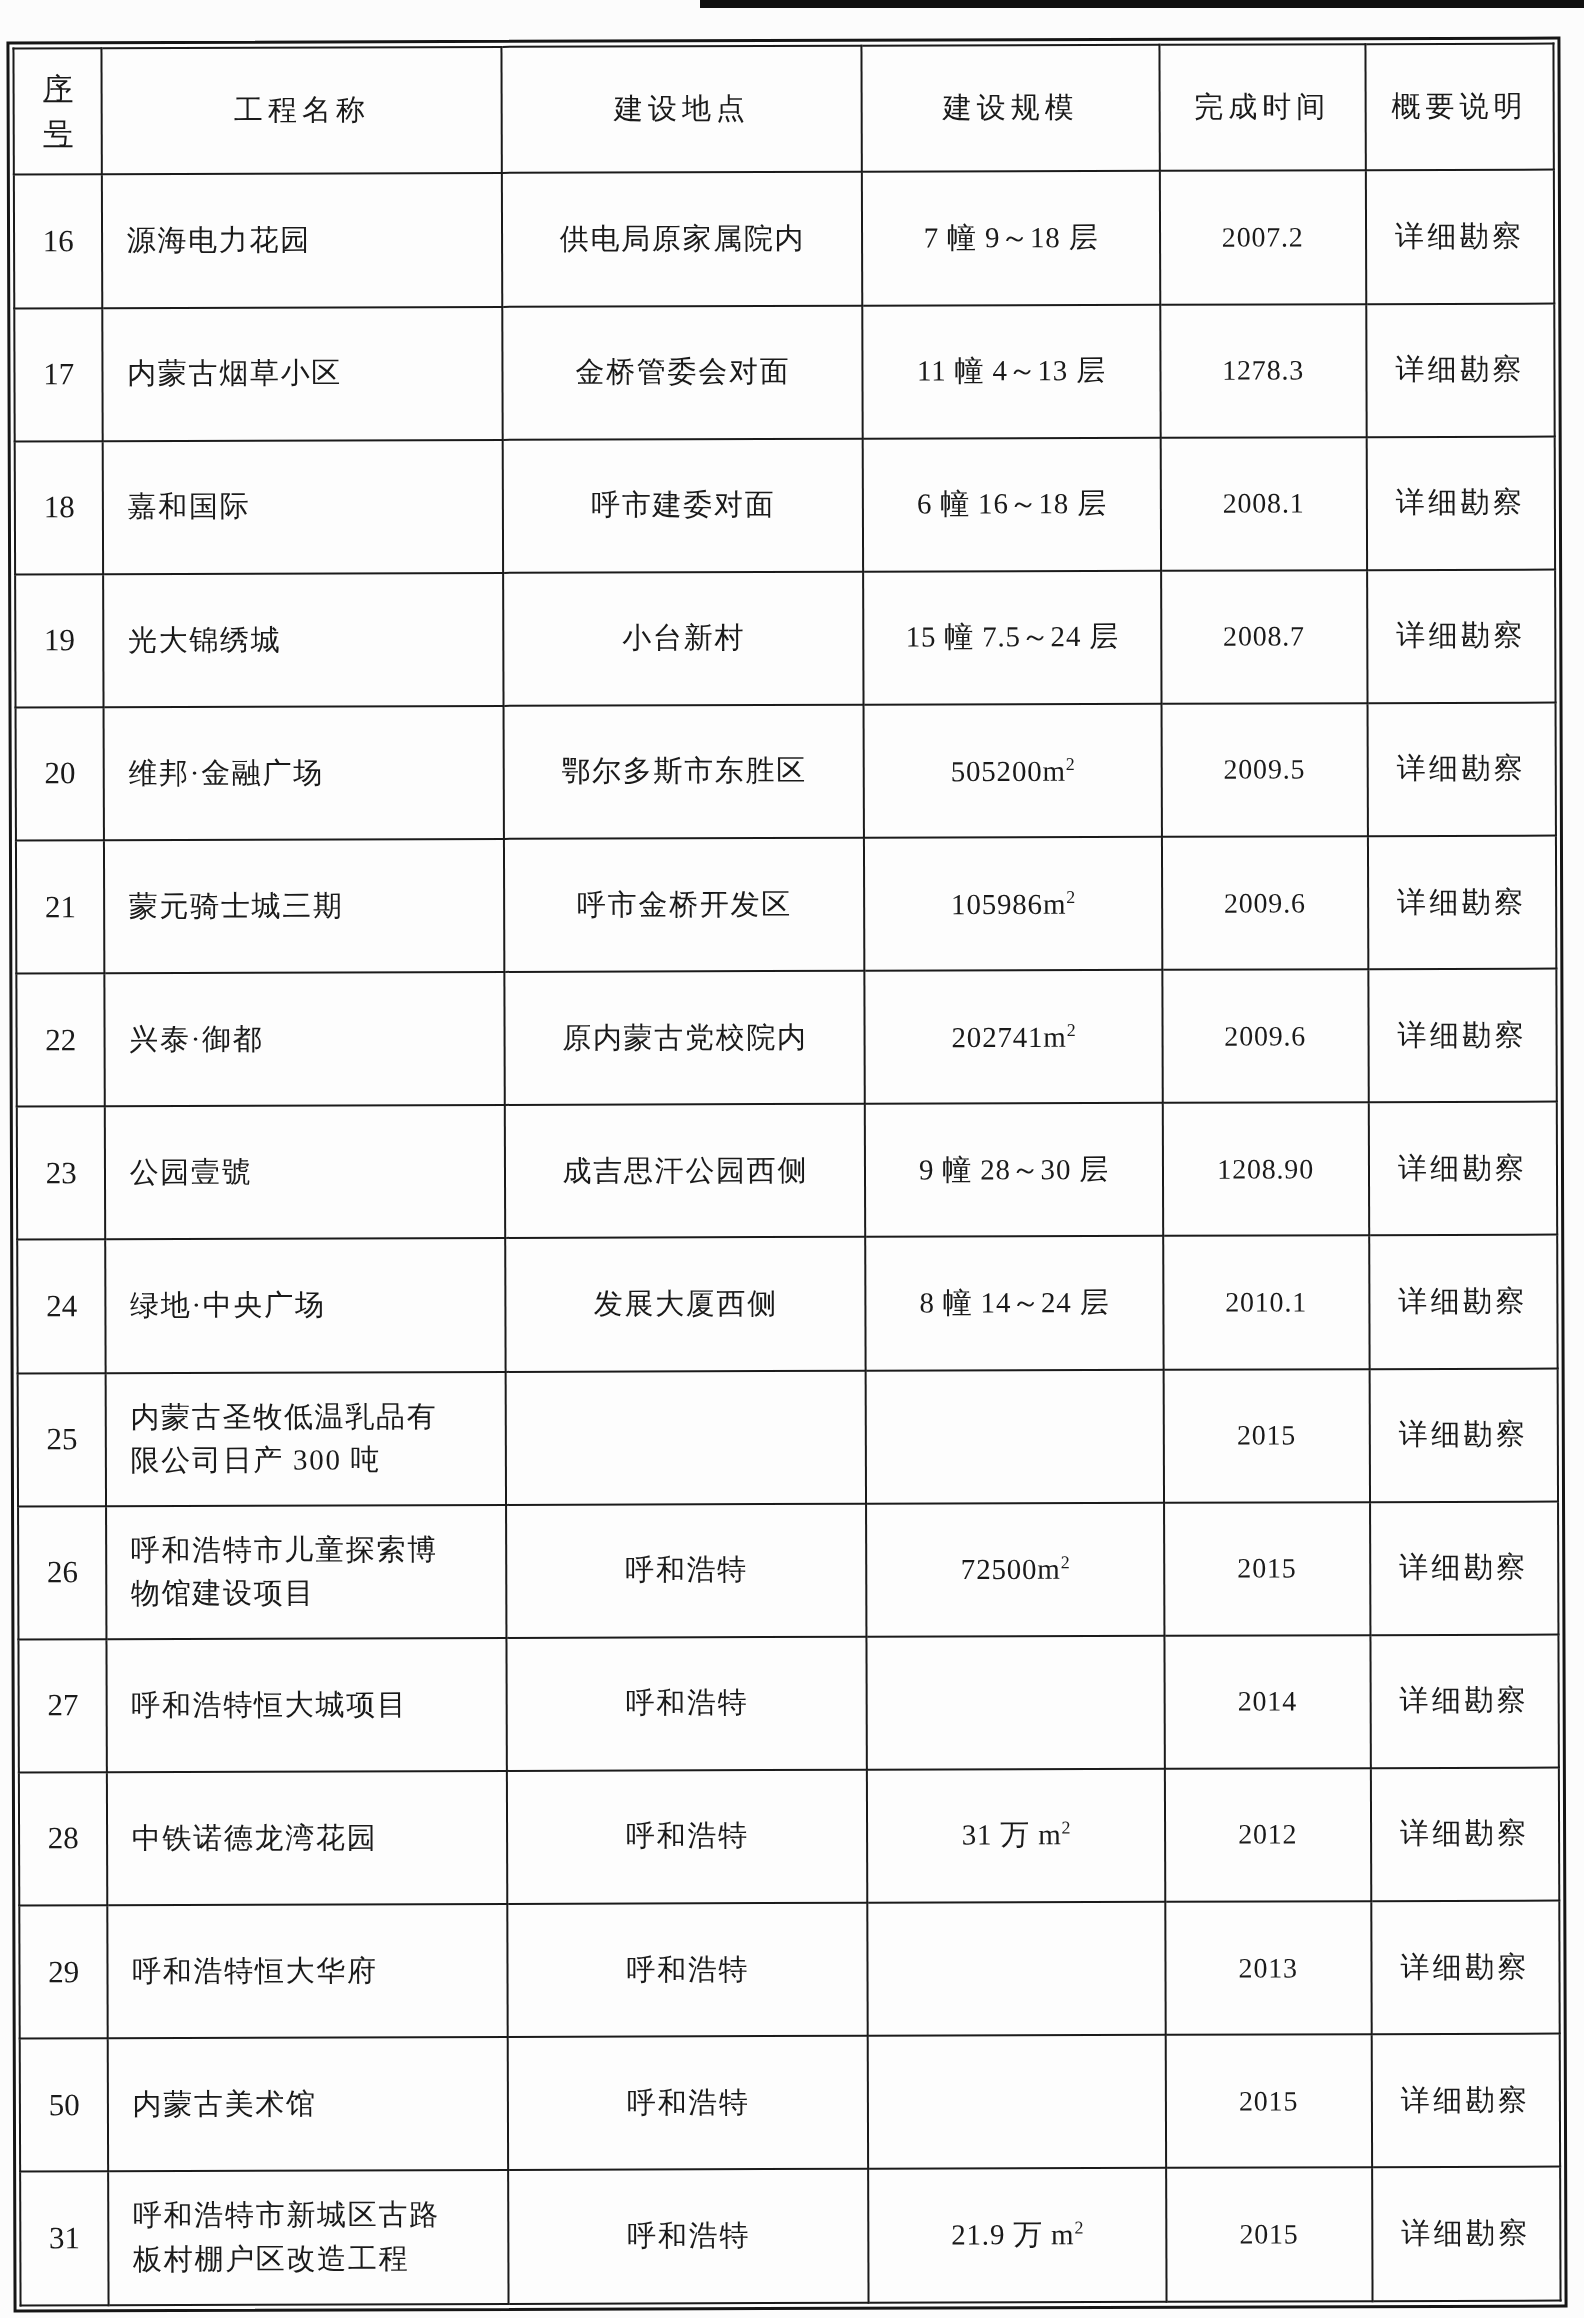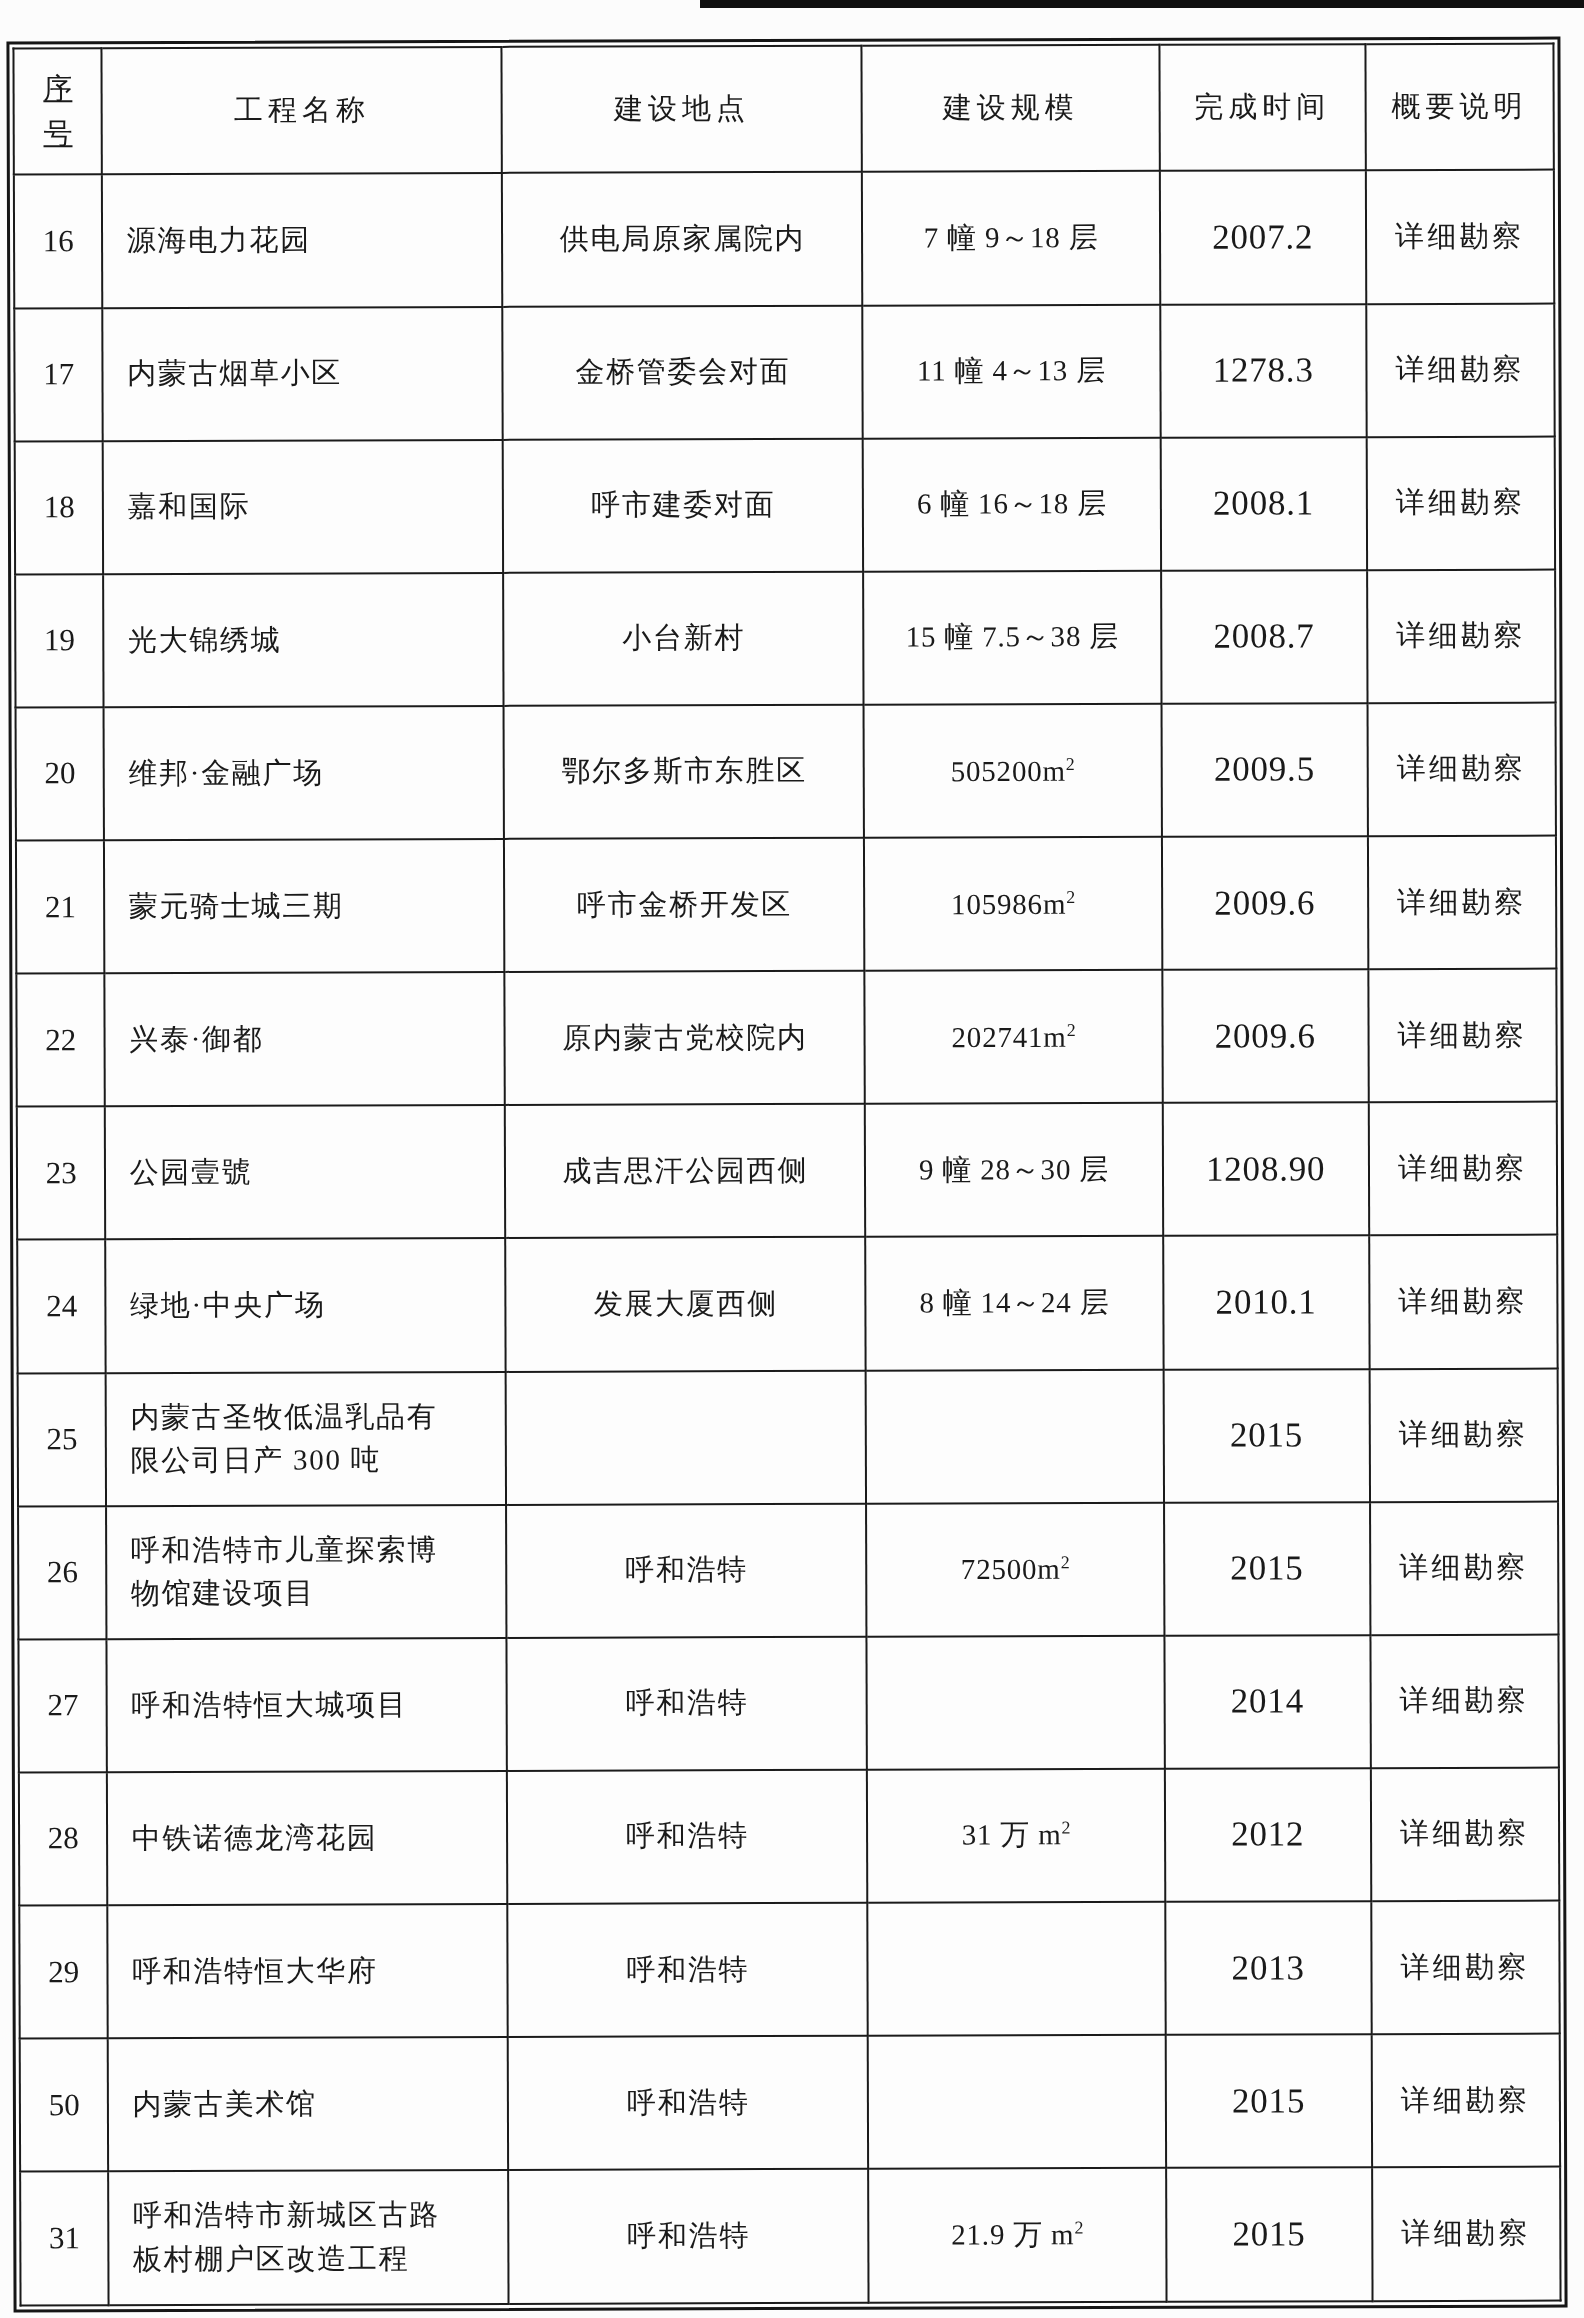"2007.2" .c-time { font-size: 35px -> 28px }
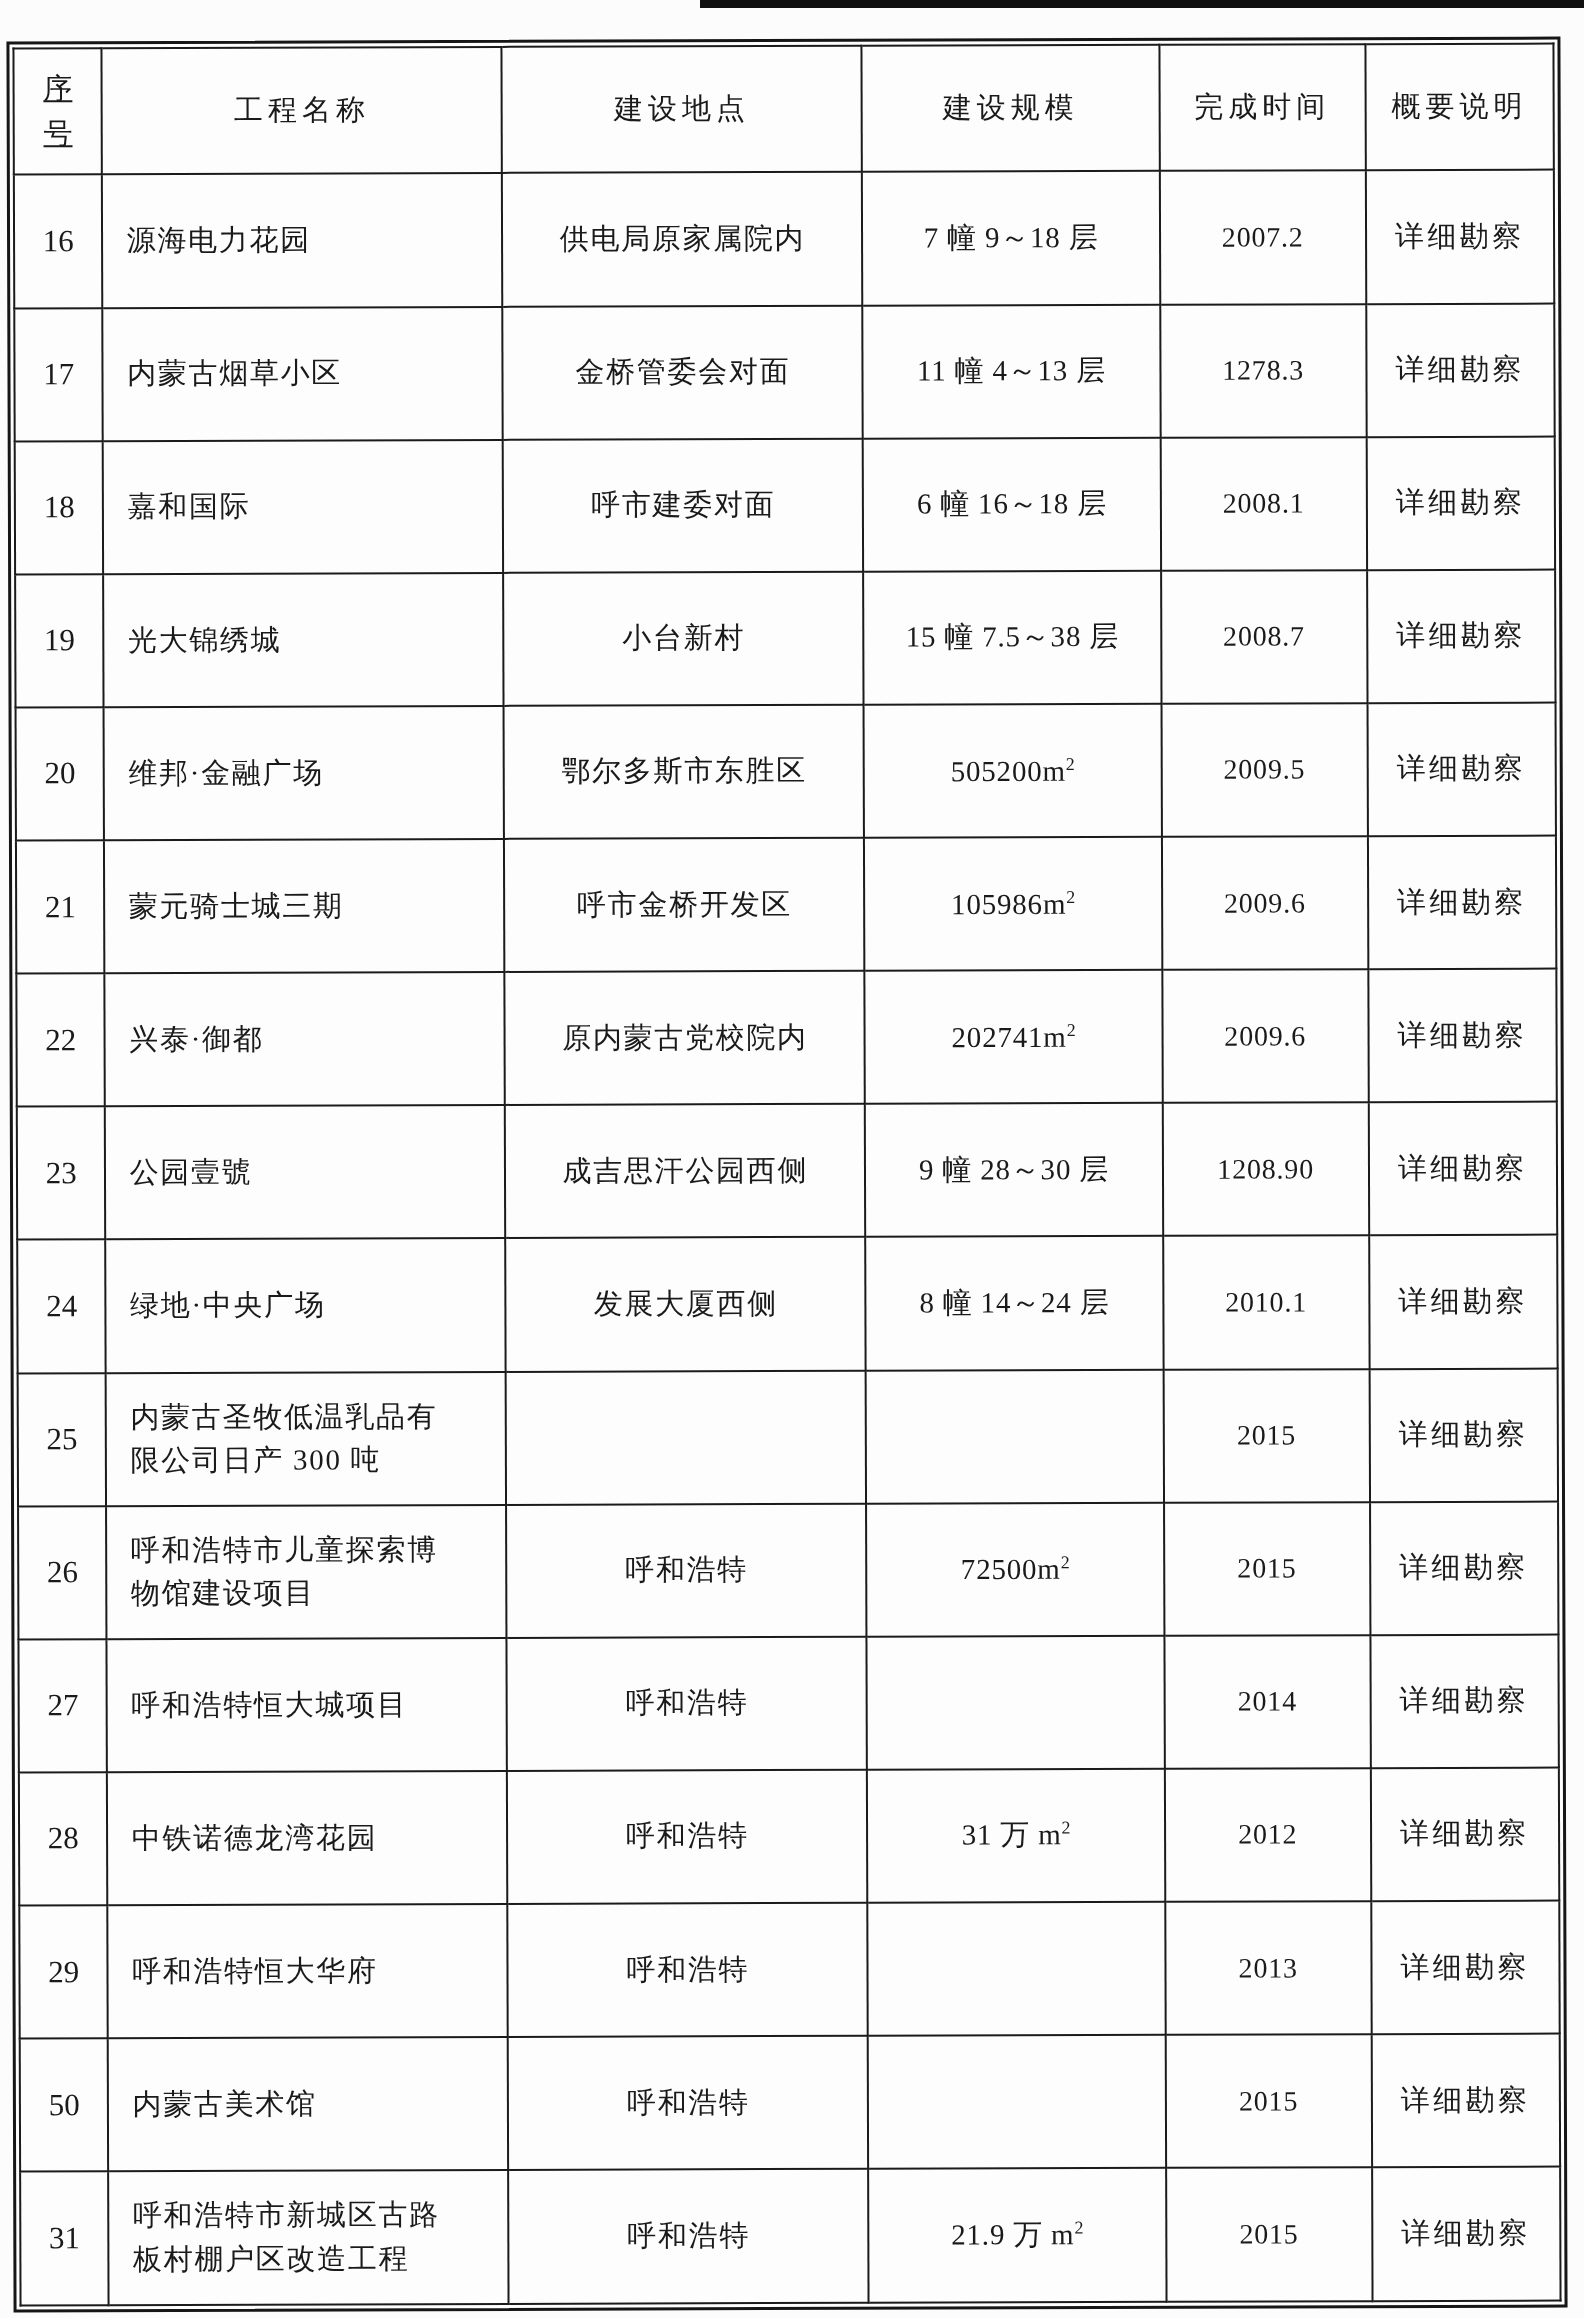"15 幢 7.5～38 层" span { text: 38 -> 24 }
